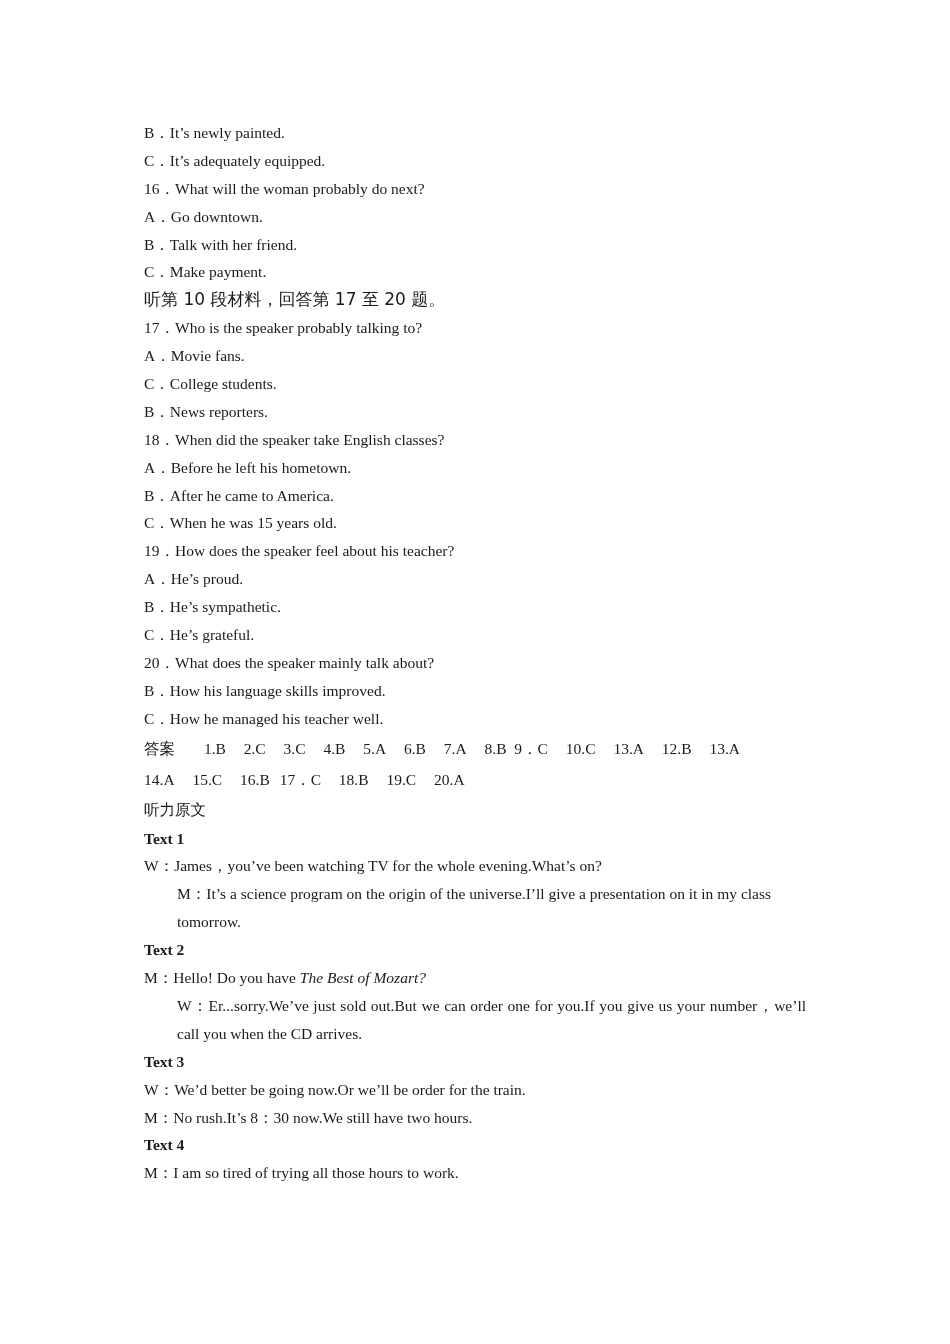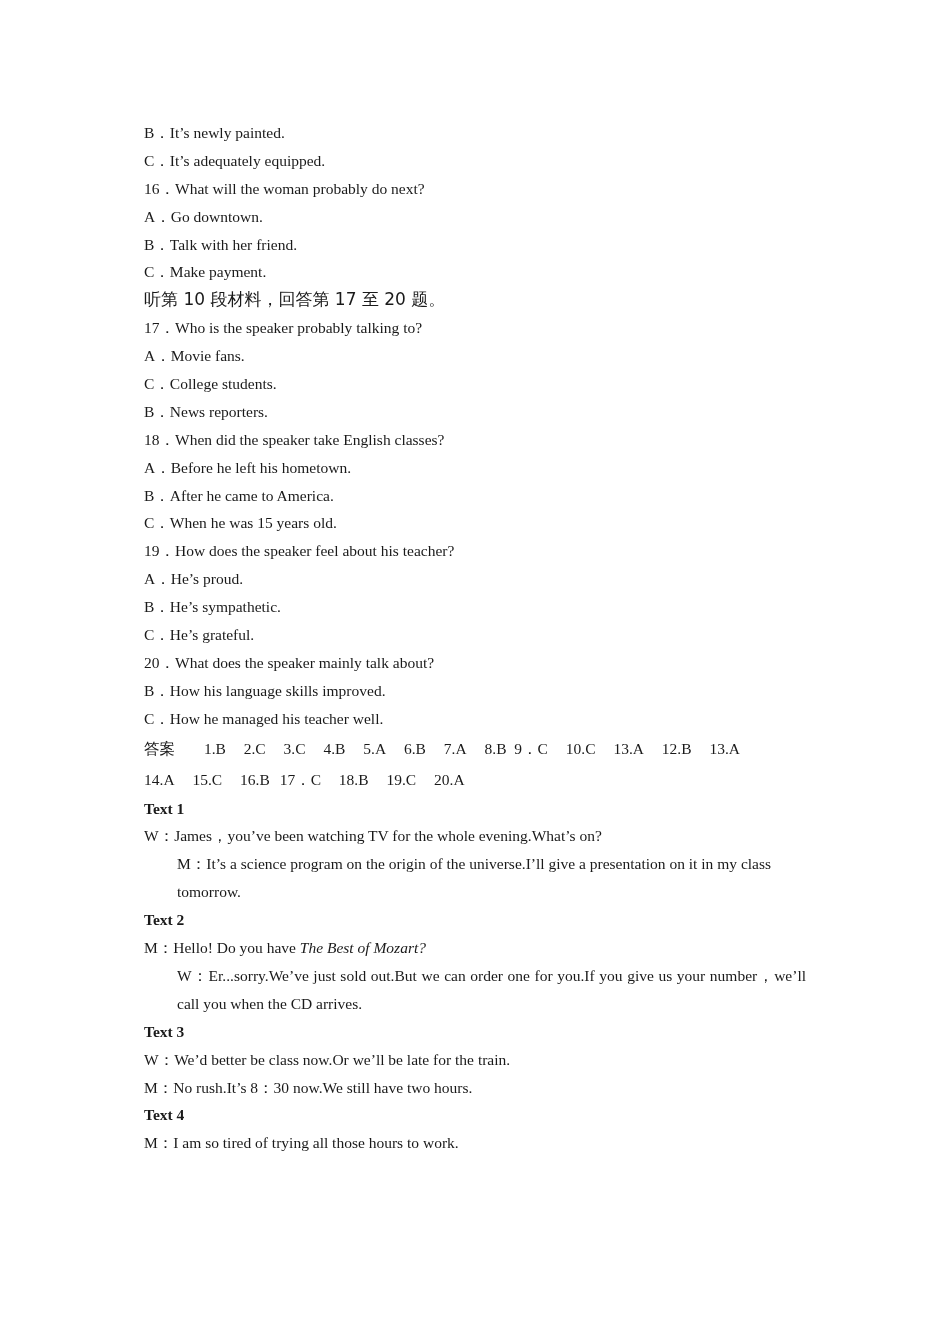"听力原文" div.section-h { html: none -> <div>听力原文</div> }
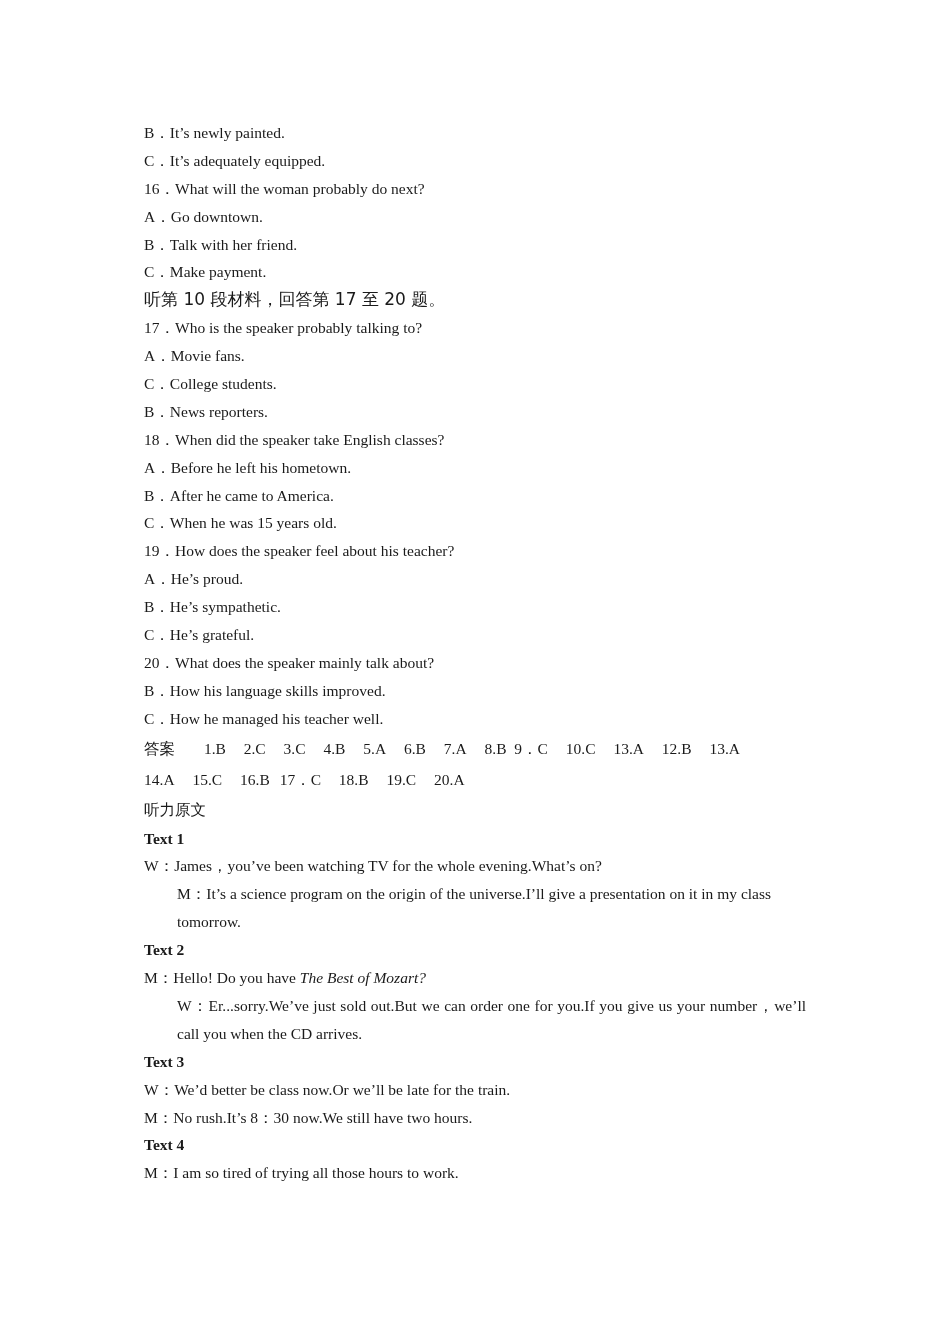"W：We’d better be class now.Or" div.line { text: class now.Or we’ll be late -> going now.Or we’ll be order }
